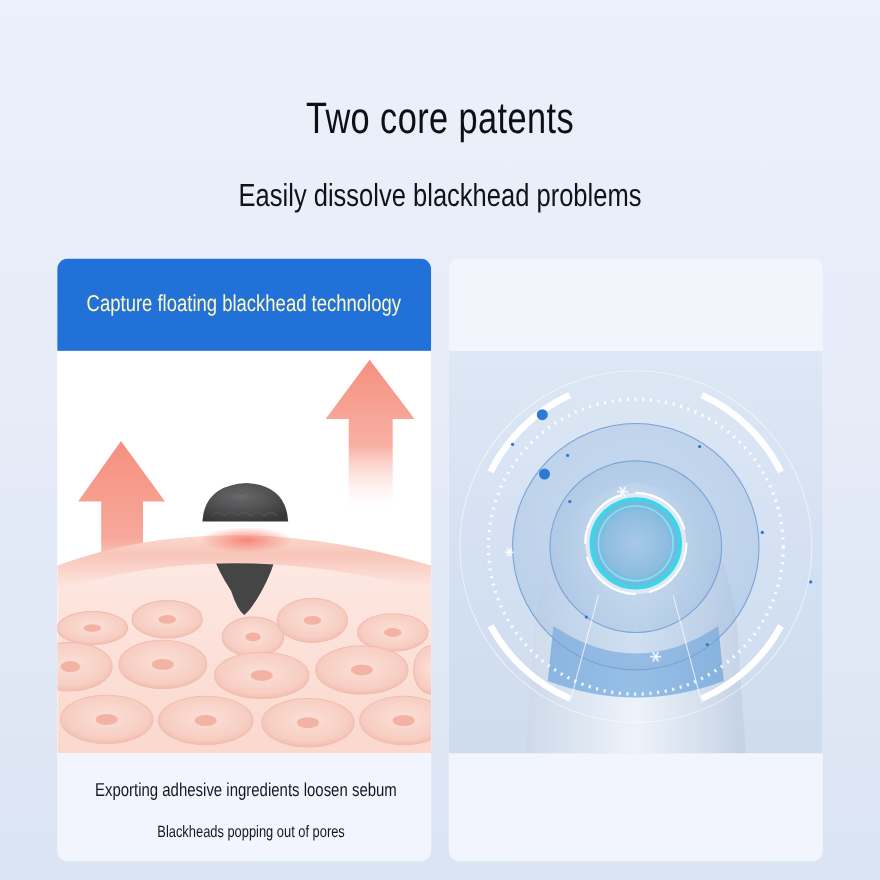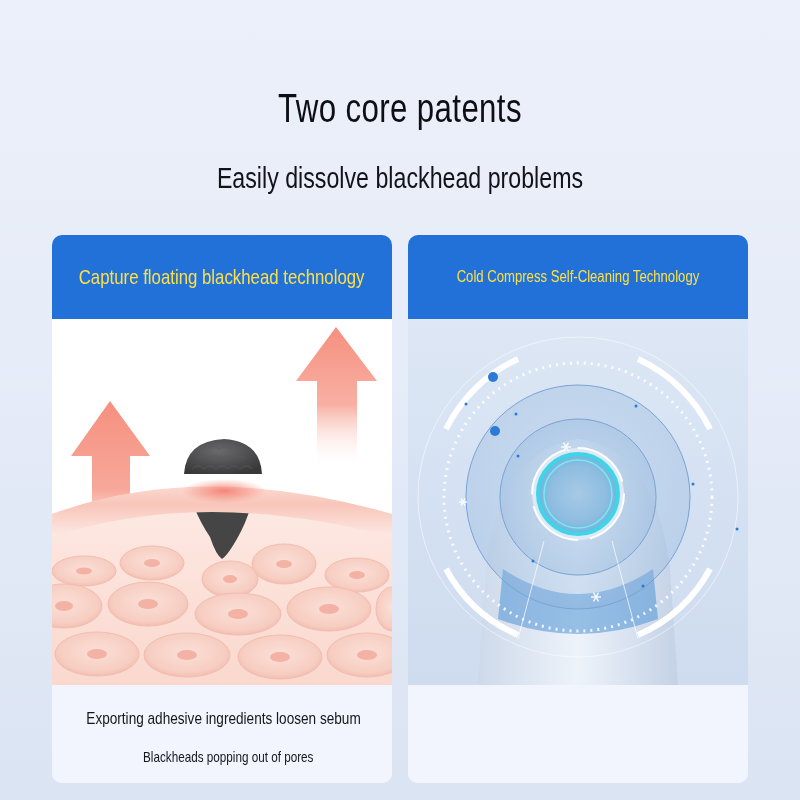"Capture floating blackhead technology" .card-header { color: #fde047 -> #fef9c3 }
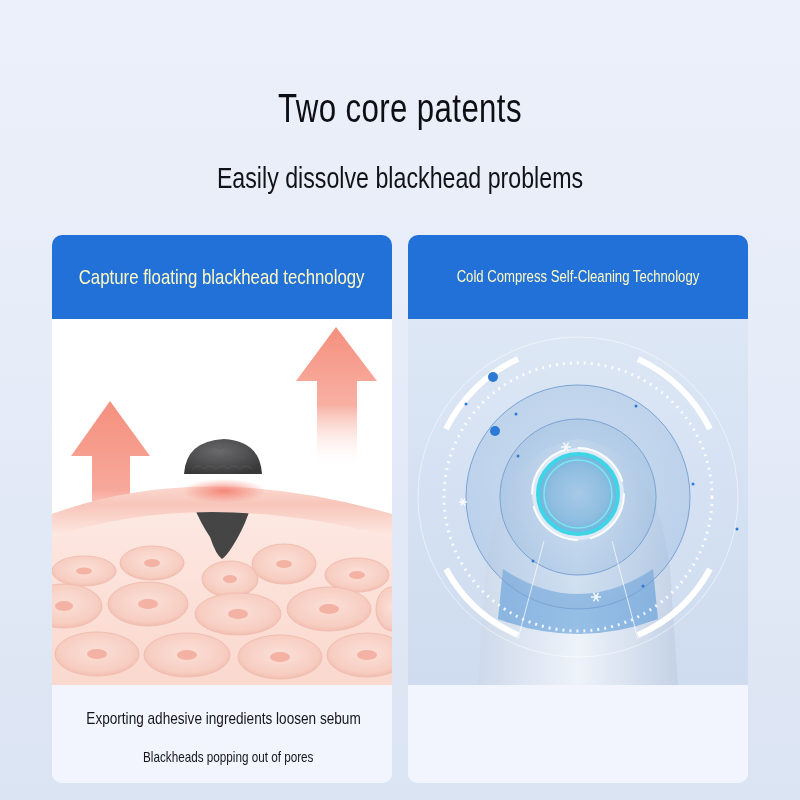"Cold Compress Self-Cleaning Technology" div.card-header { html: <div> <span>Cold Compress Self-Cleaning Technology</span> </div> -> none }
